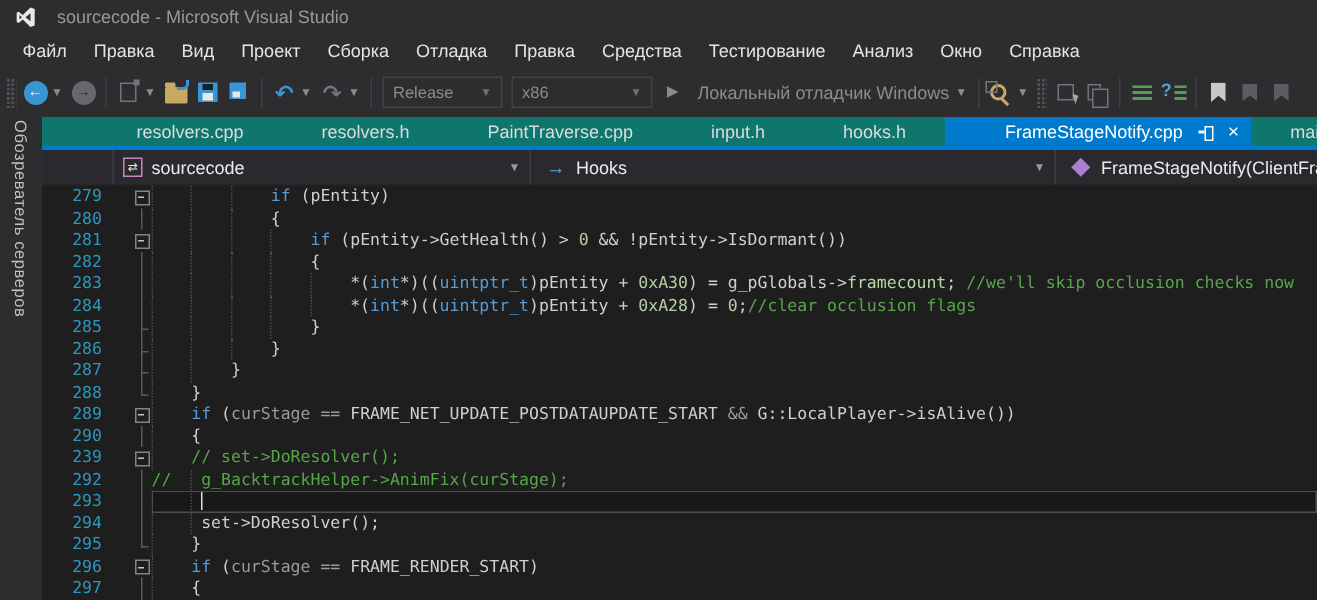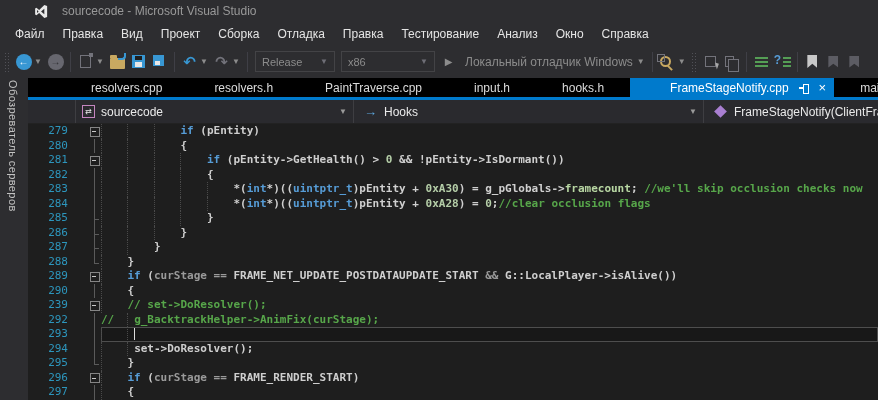"sourcecode - Microsoft Visual Studio" .titlebar { padding-left: 24px -> none }
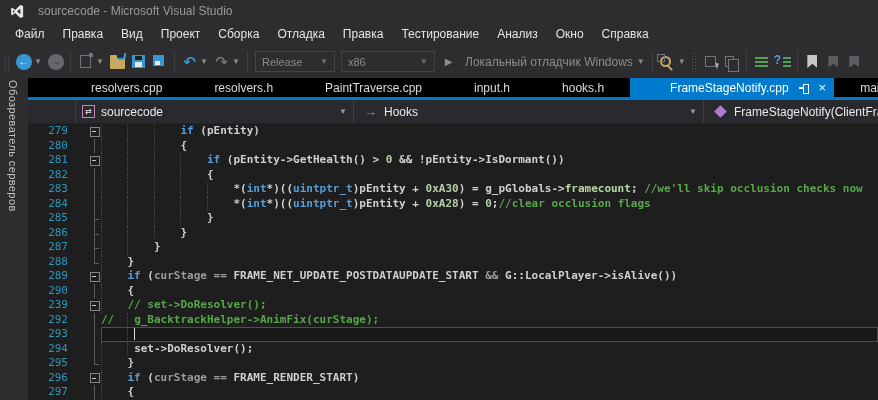"Средства" span.menu-item { html: none -> <span>Средства</span> }
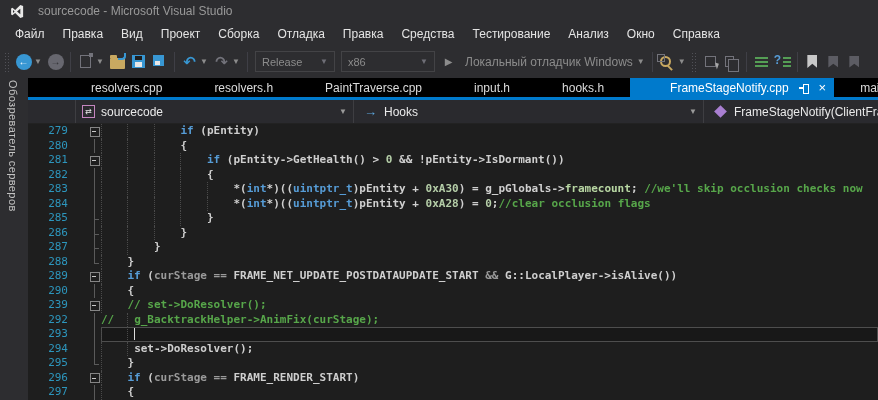"resolvers.cpp" .tabstrip { background: #000000 -> #0f766e }
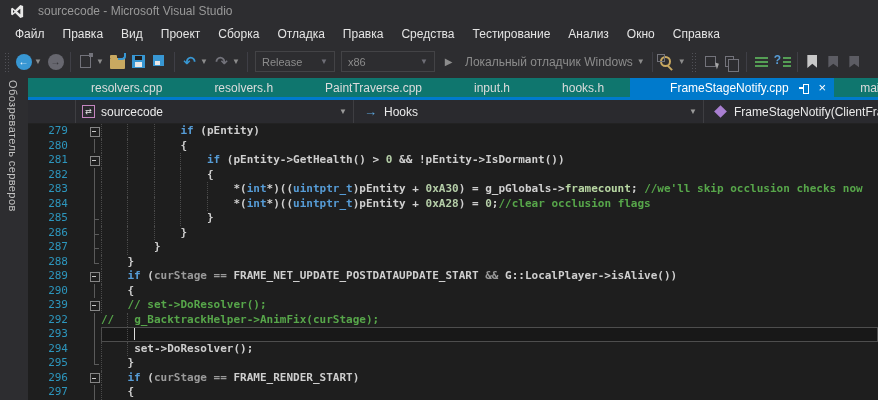"if (pEntity)" .code { font-weight: bold -> none }
